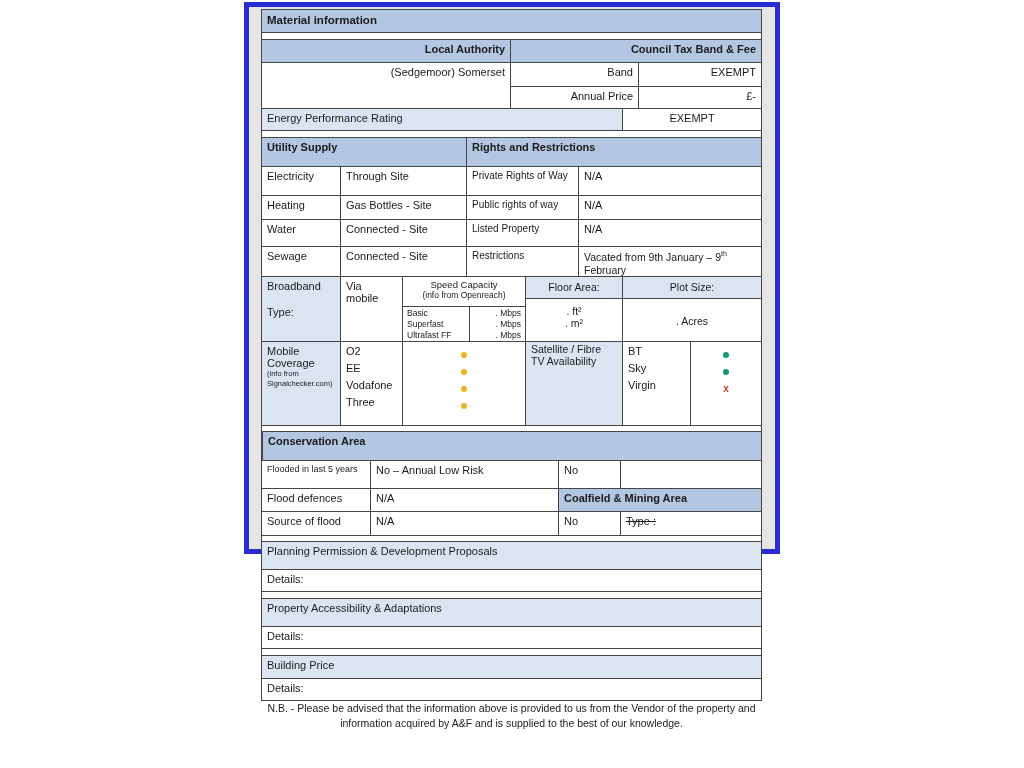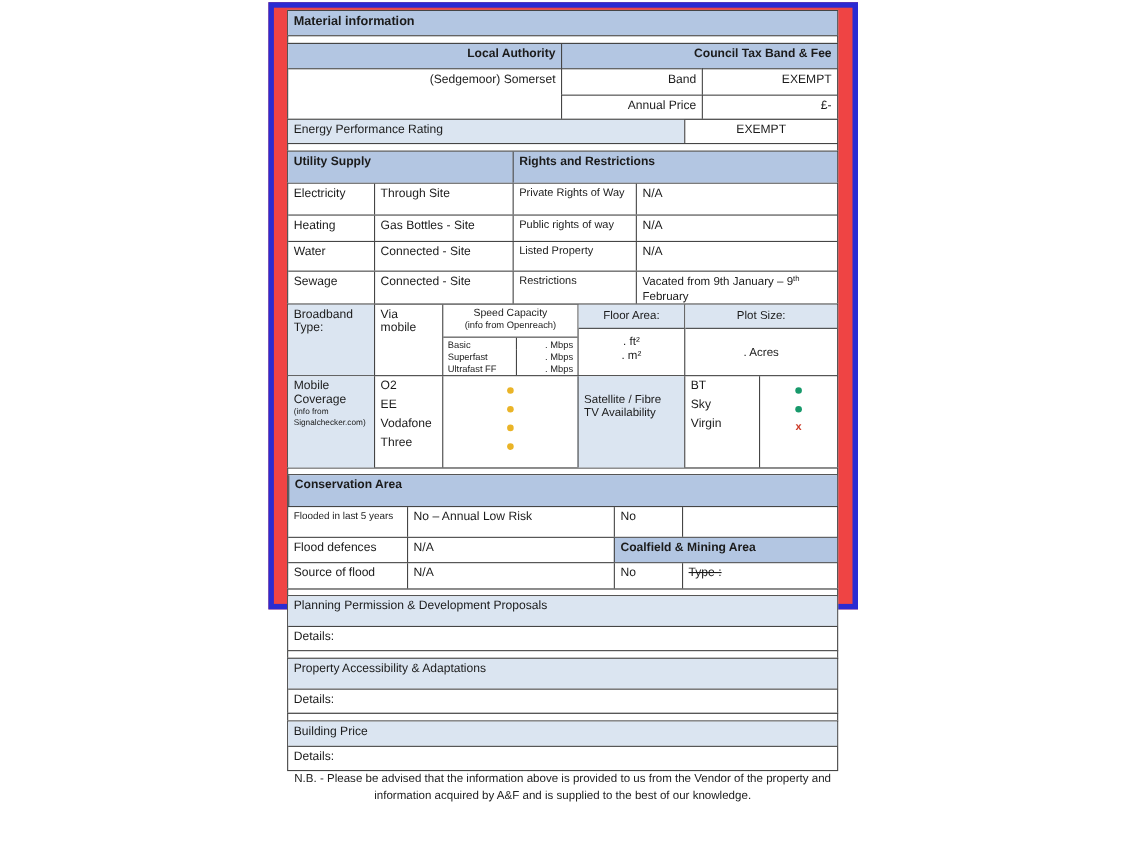"Material information" .frame { background: #ef4444 -> #e5e5e5 }
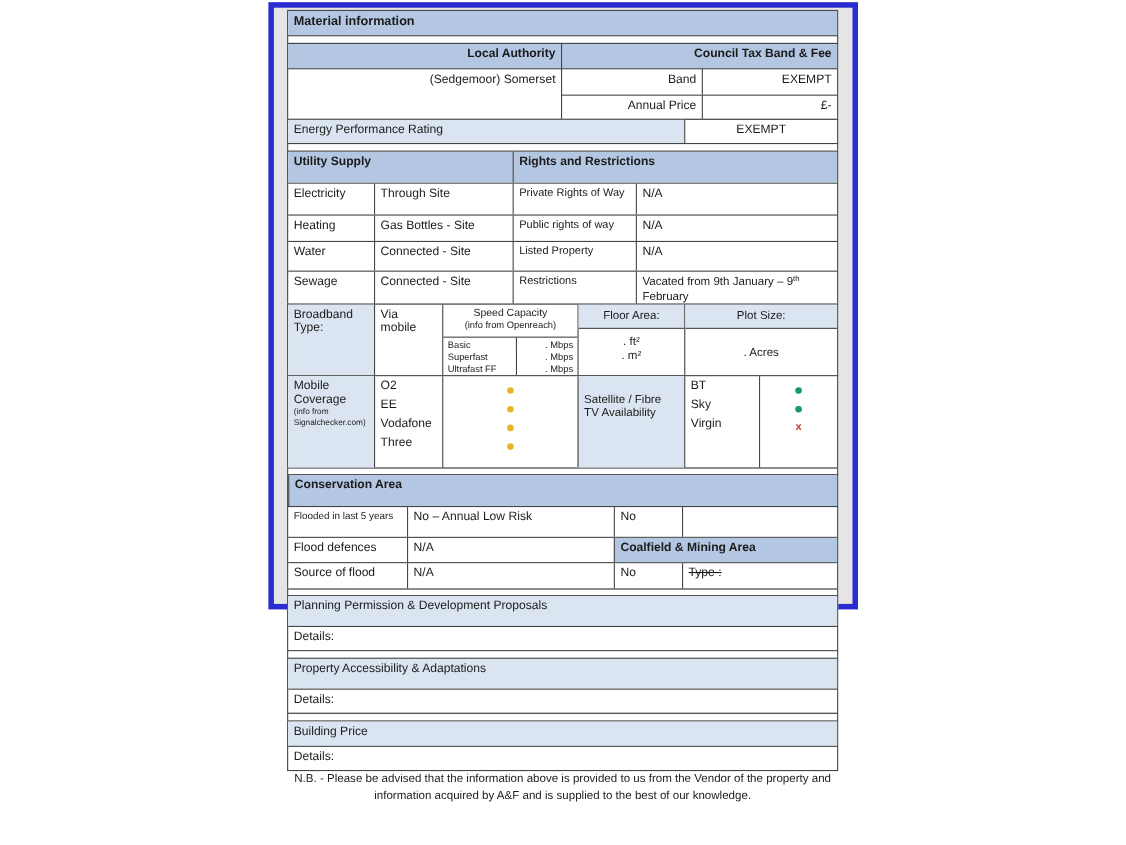"Type:" div { margin-top: none -> 14px }
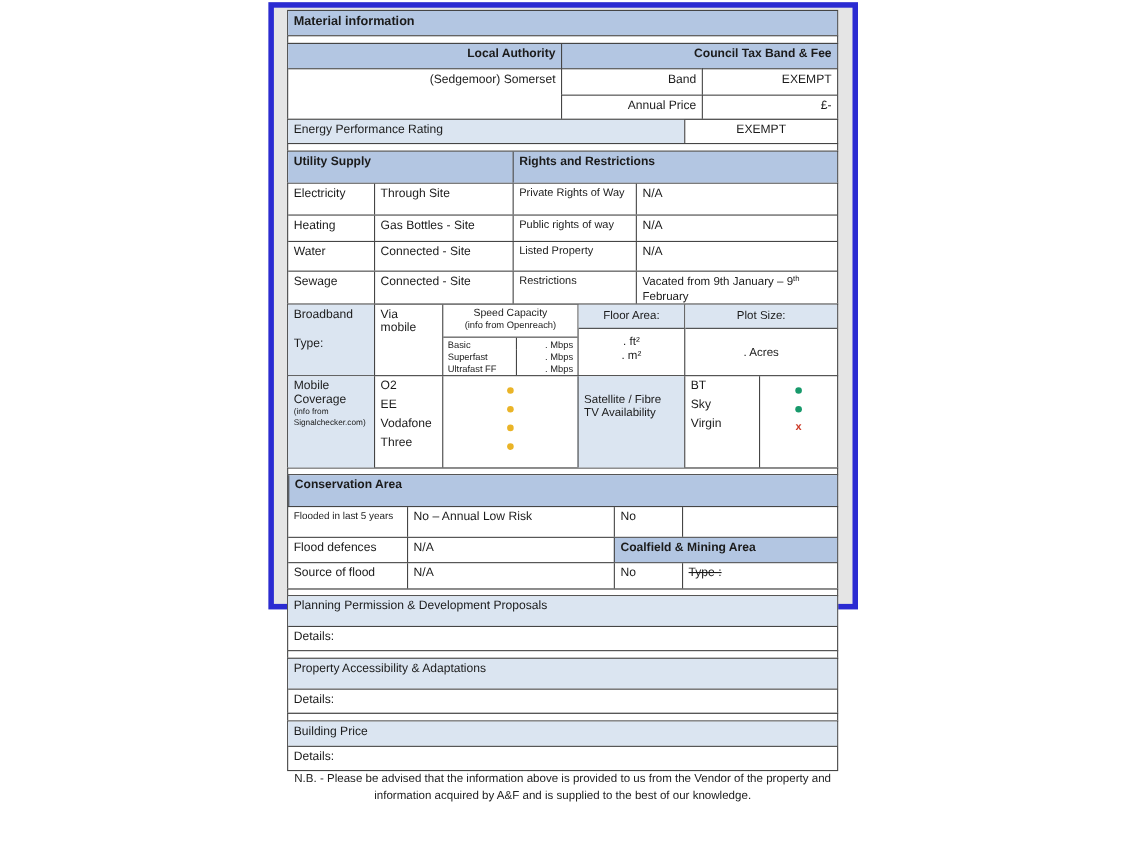"Satellite / Fibre" div.col { padding: 15px 5px -> 1px 5px }
